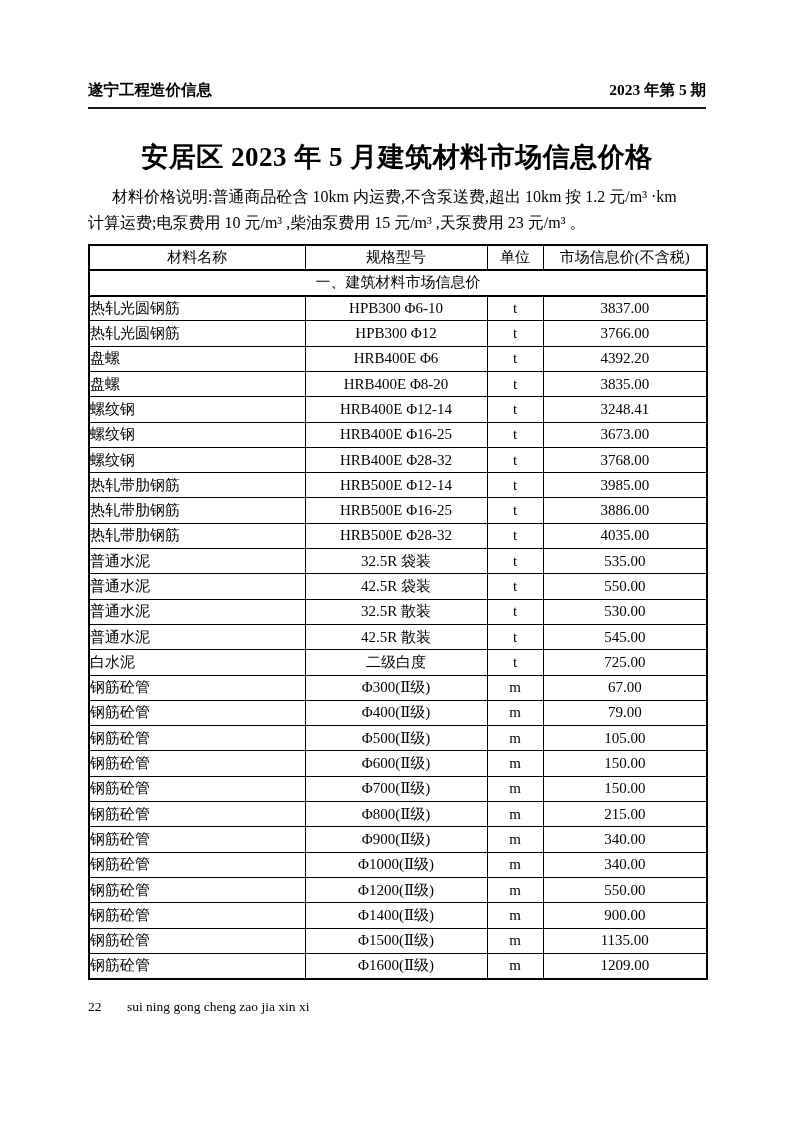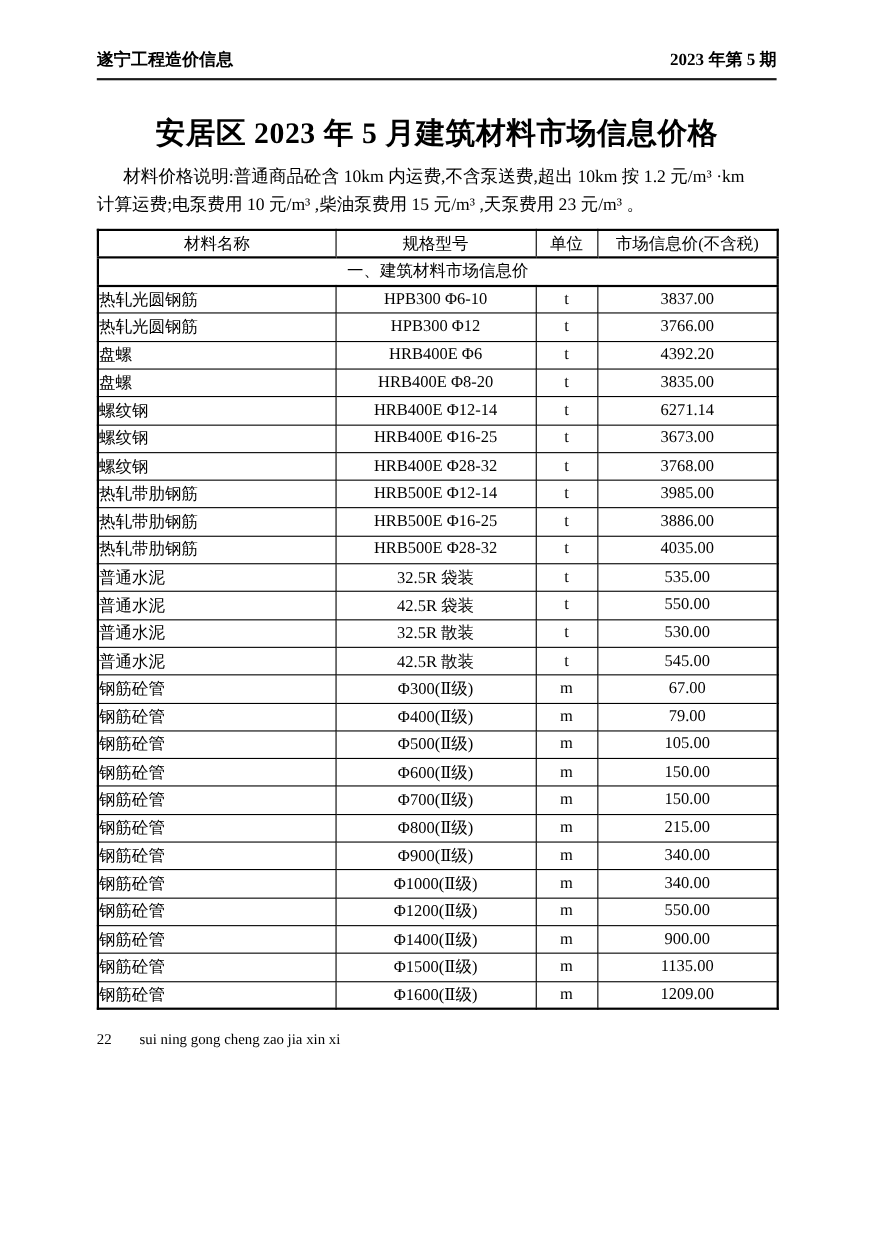"遂宁工程造价信息" .page-header { margin-top: none -> 36px }
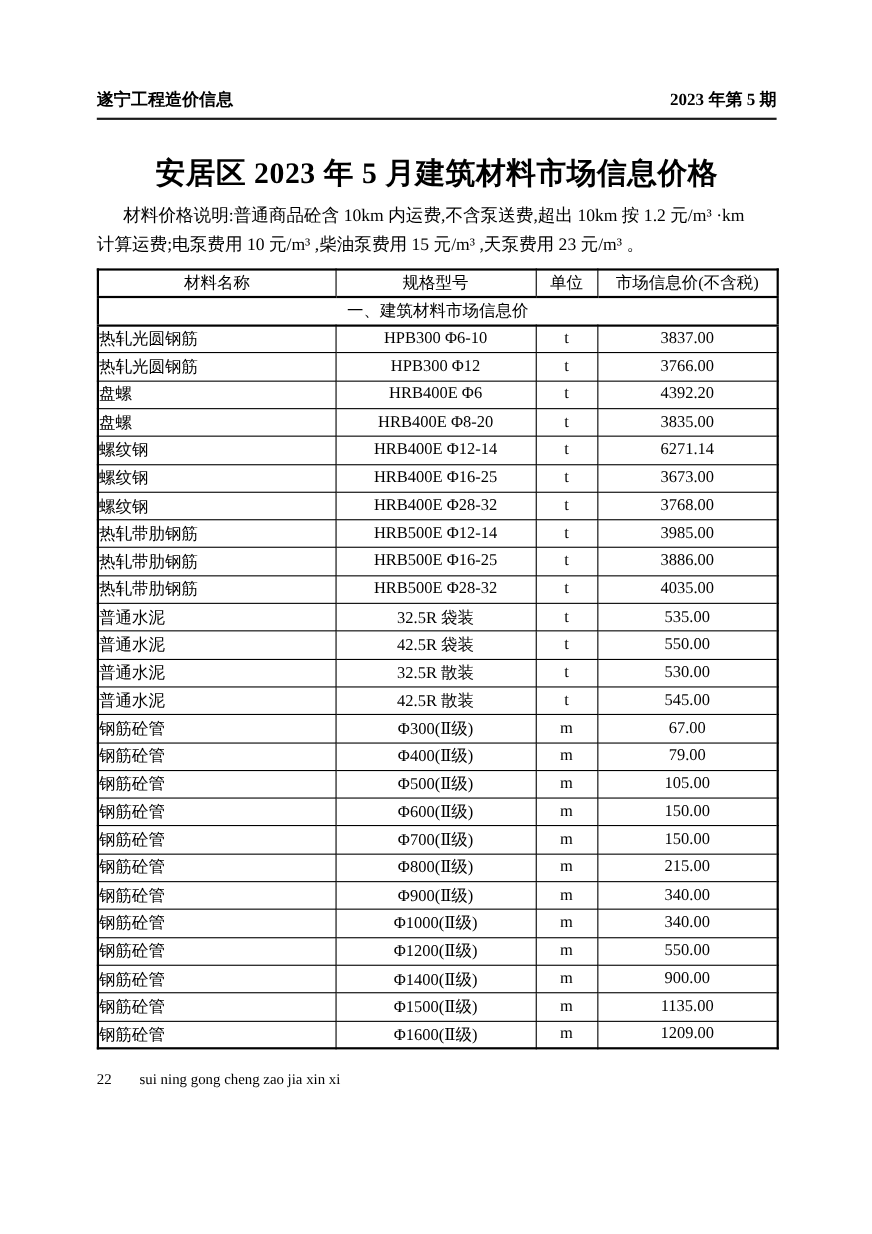"6271.14" td.c-price { text: 6271.14 -> 3248.41 }
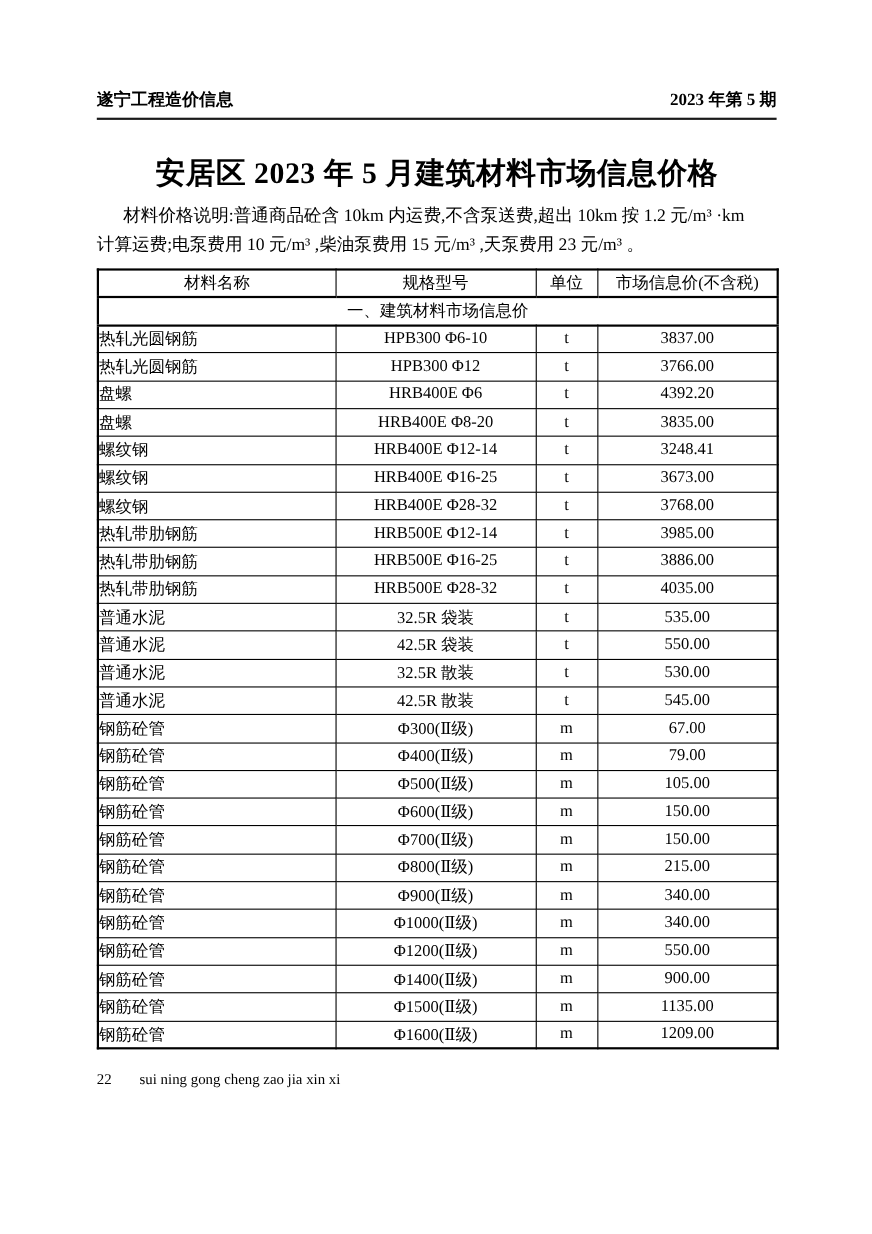"白水泥" tr { html: none -> <tr> <td>白水泥</td> <td>二级白度</td> <td>t</td> <td>725.00</td> </tr> }
